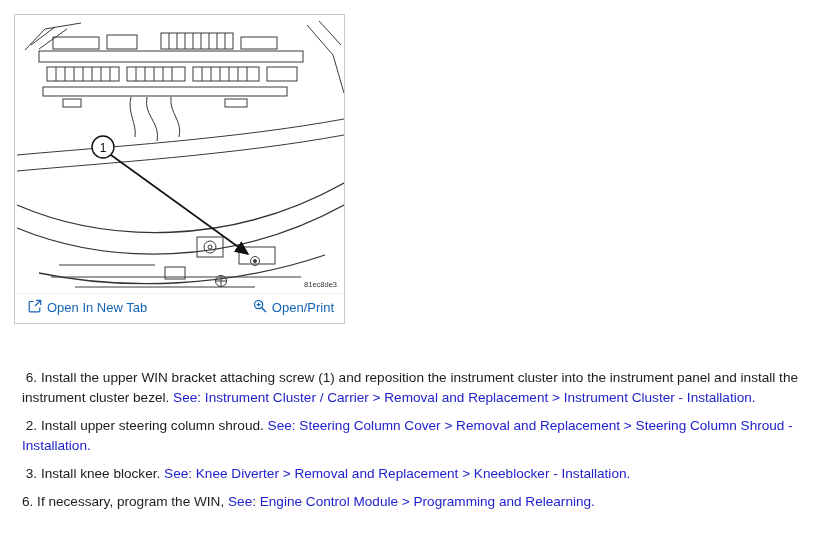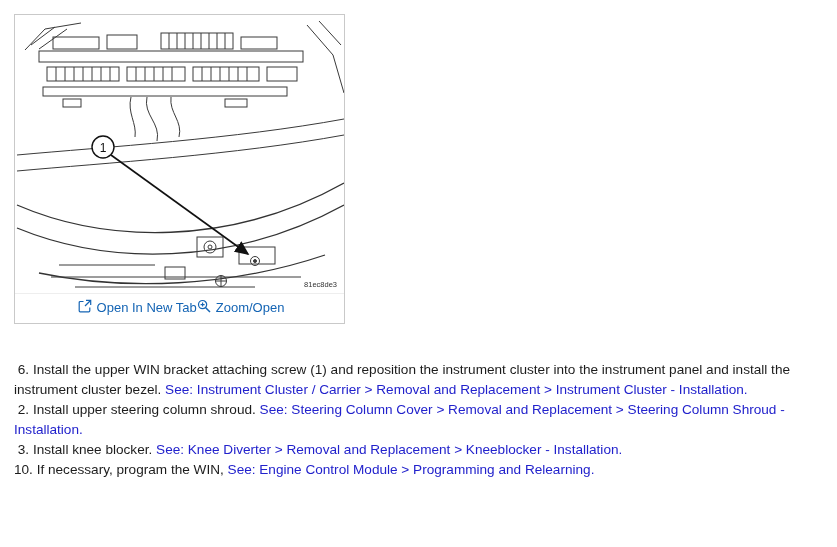"Open In New Tab" .panel-footer { justify-content: center -> space-between }
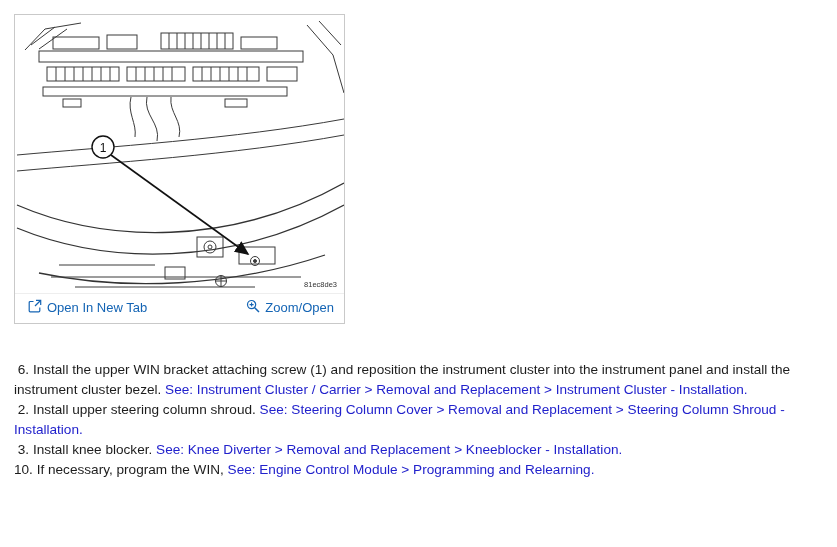"Zoom/Open" span { text: Zoom/Open -> Open/Print }
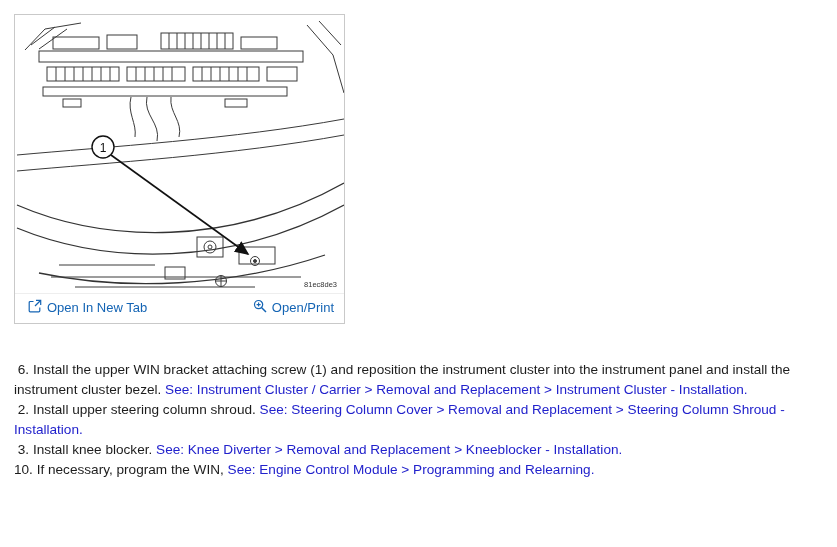"6. Install the upper WIN" .step { margin: 0 -> 8px }
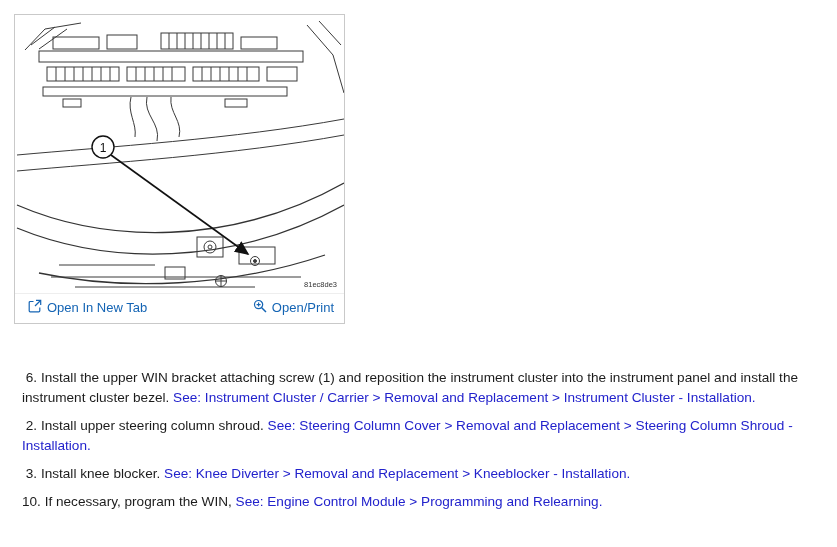"10. If necessary, program the" span { text: 10 -> 6 }
